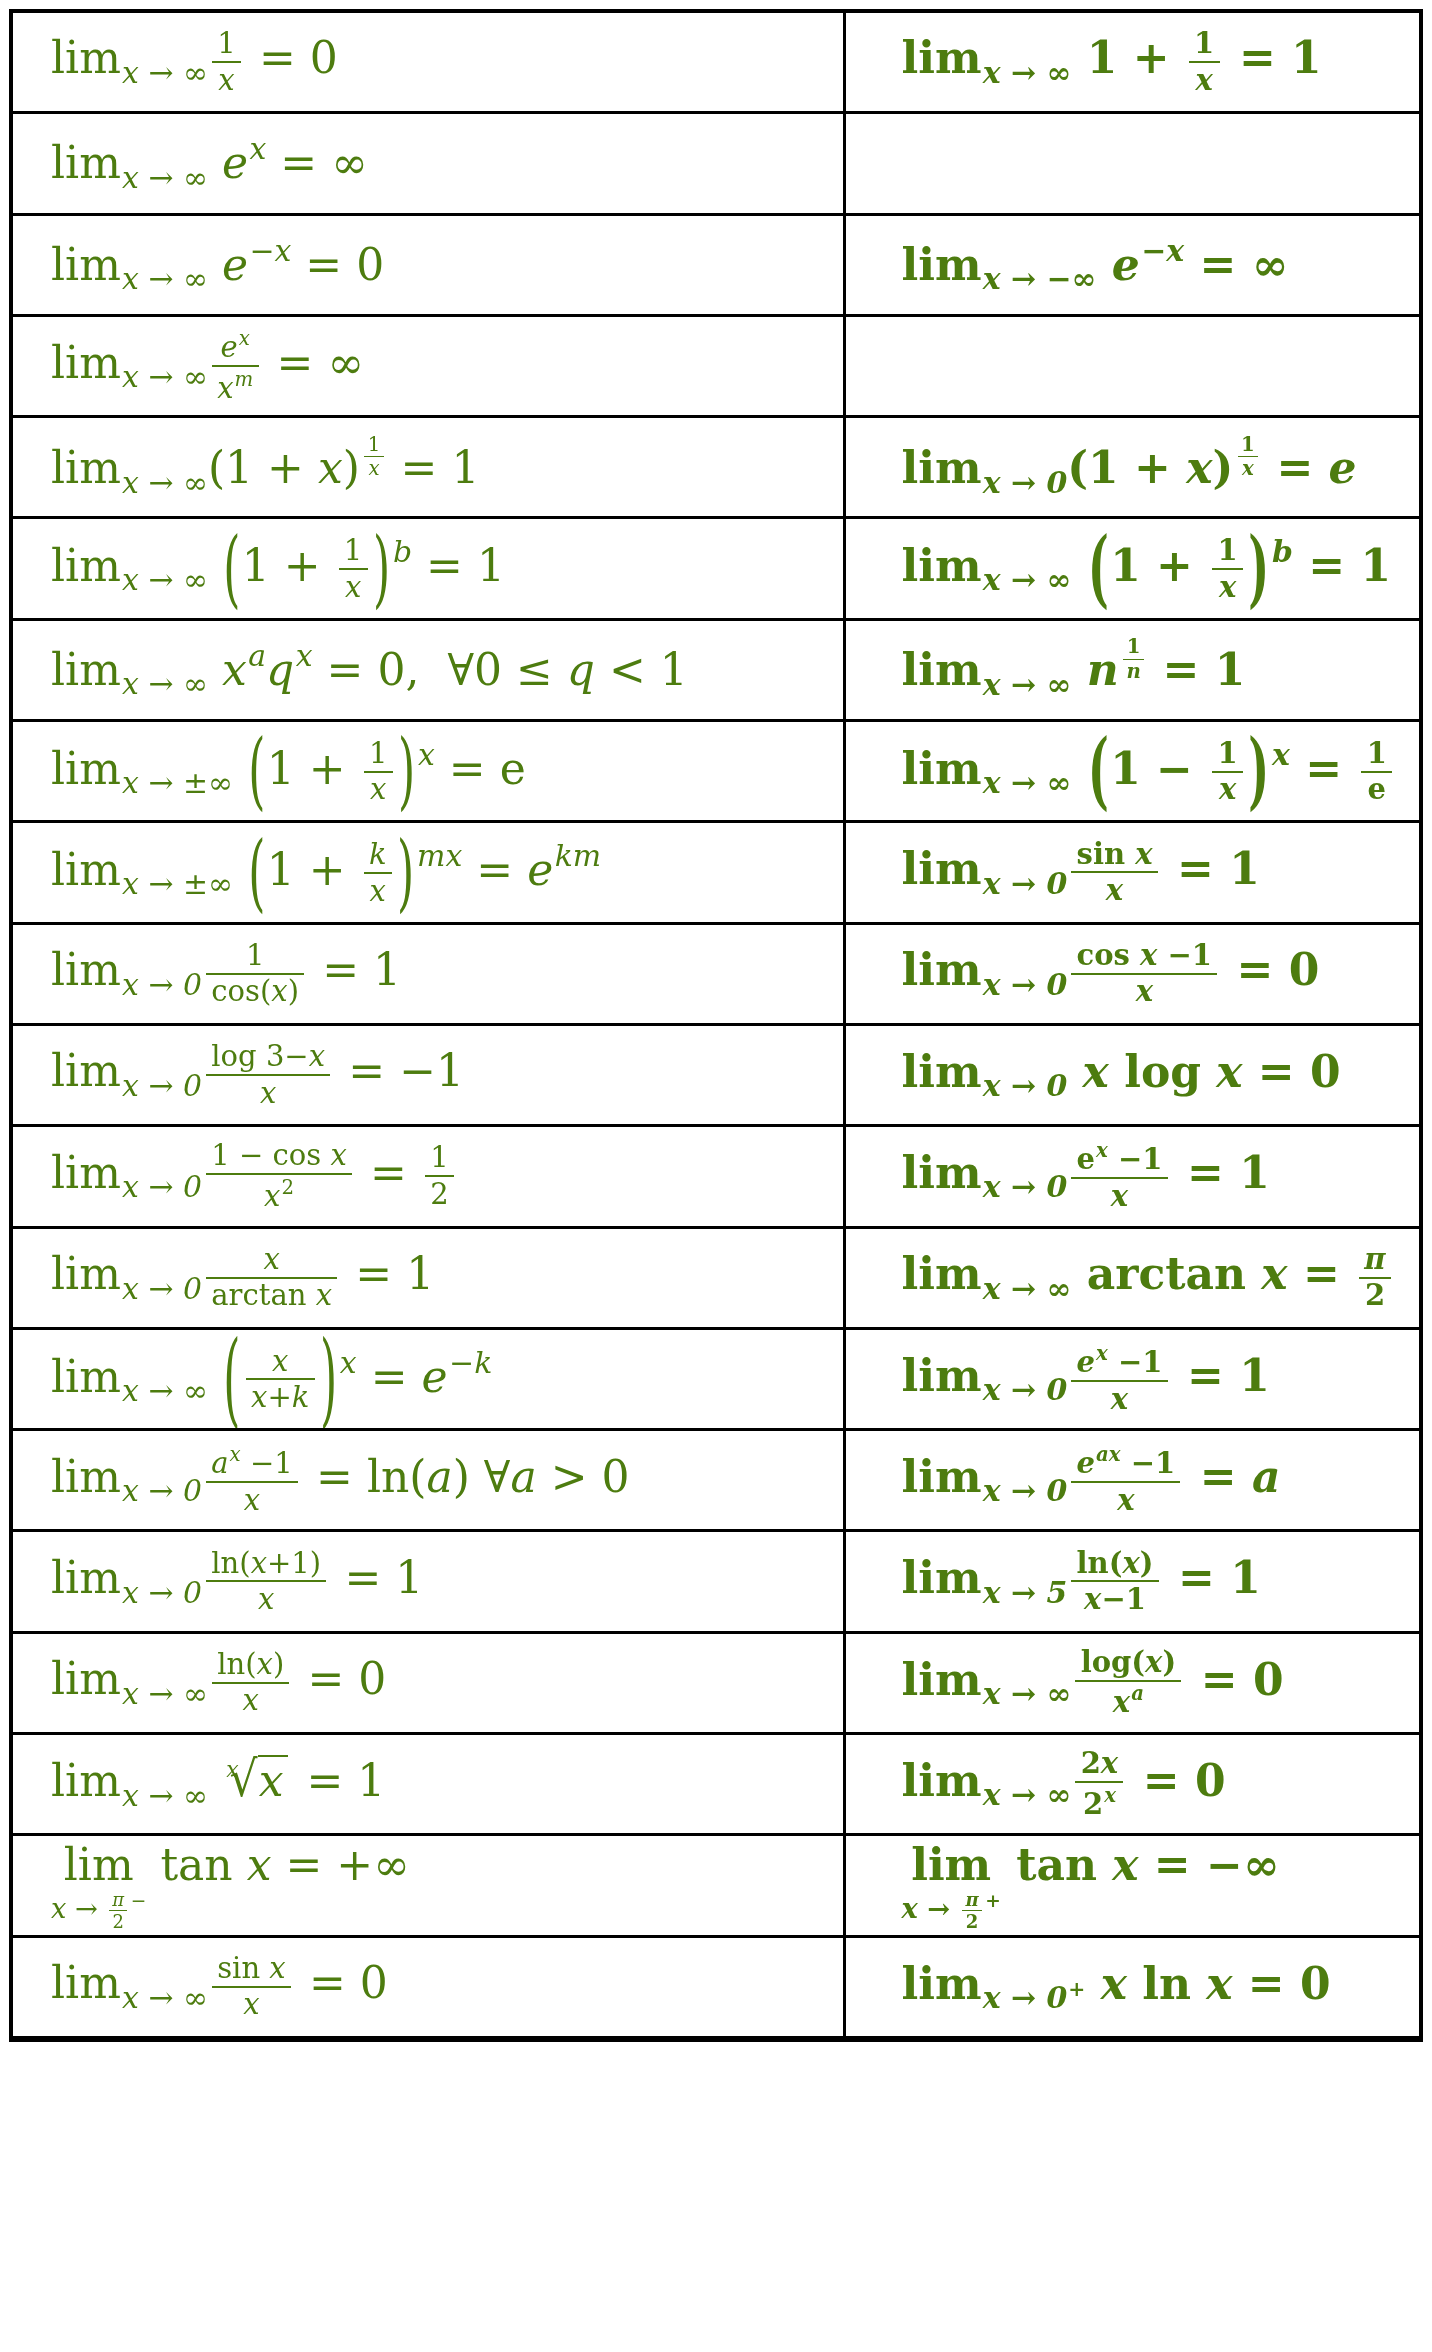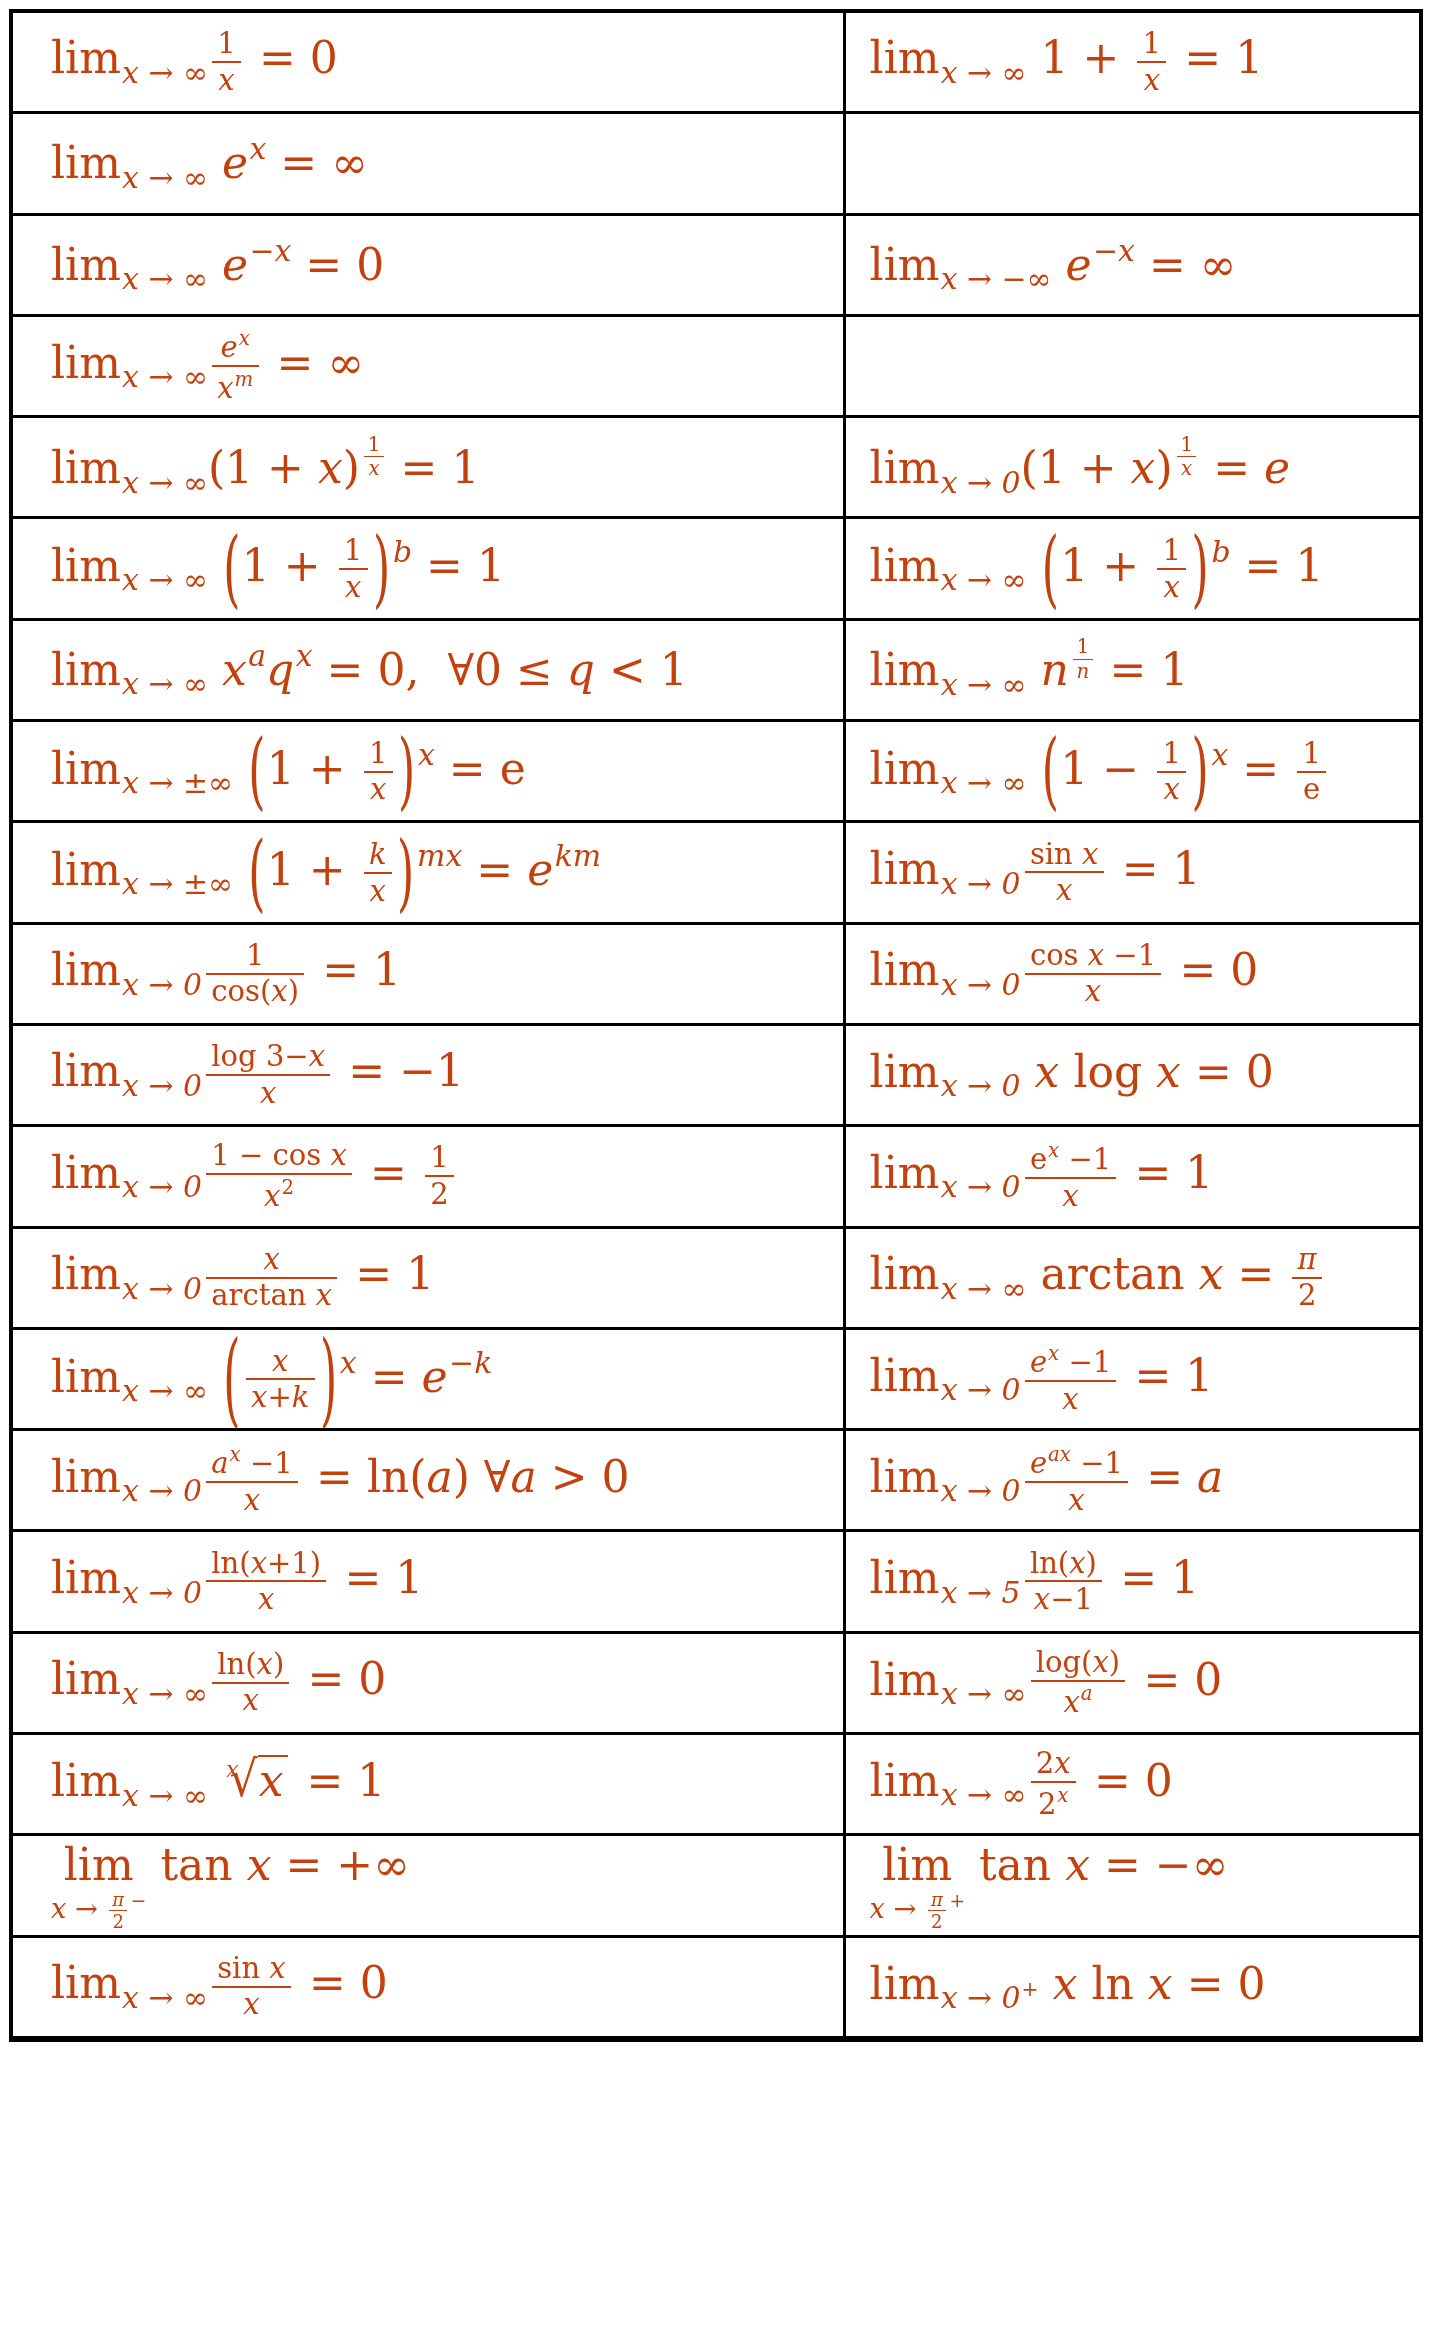"limx → ∞" .page { color: #c2410c -> #4d7c0f }
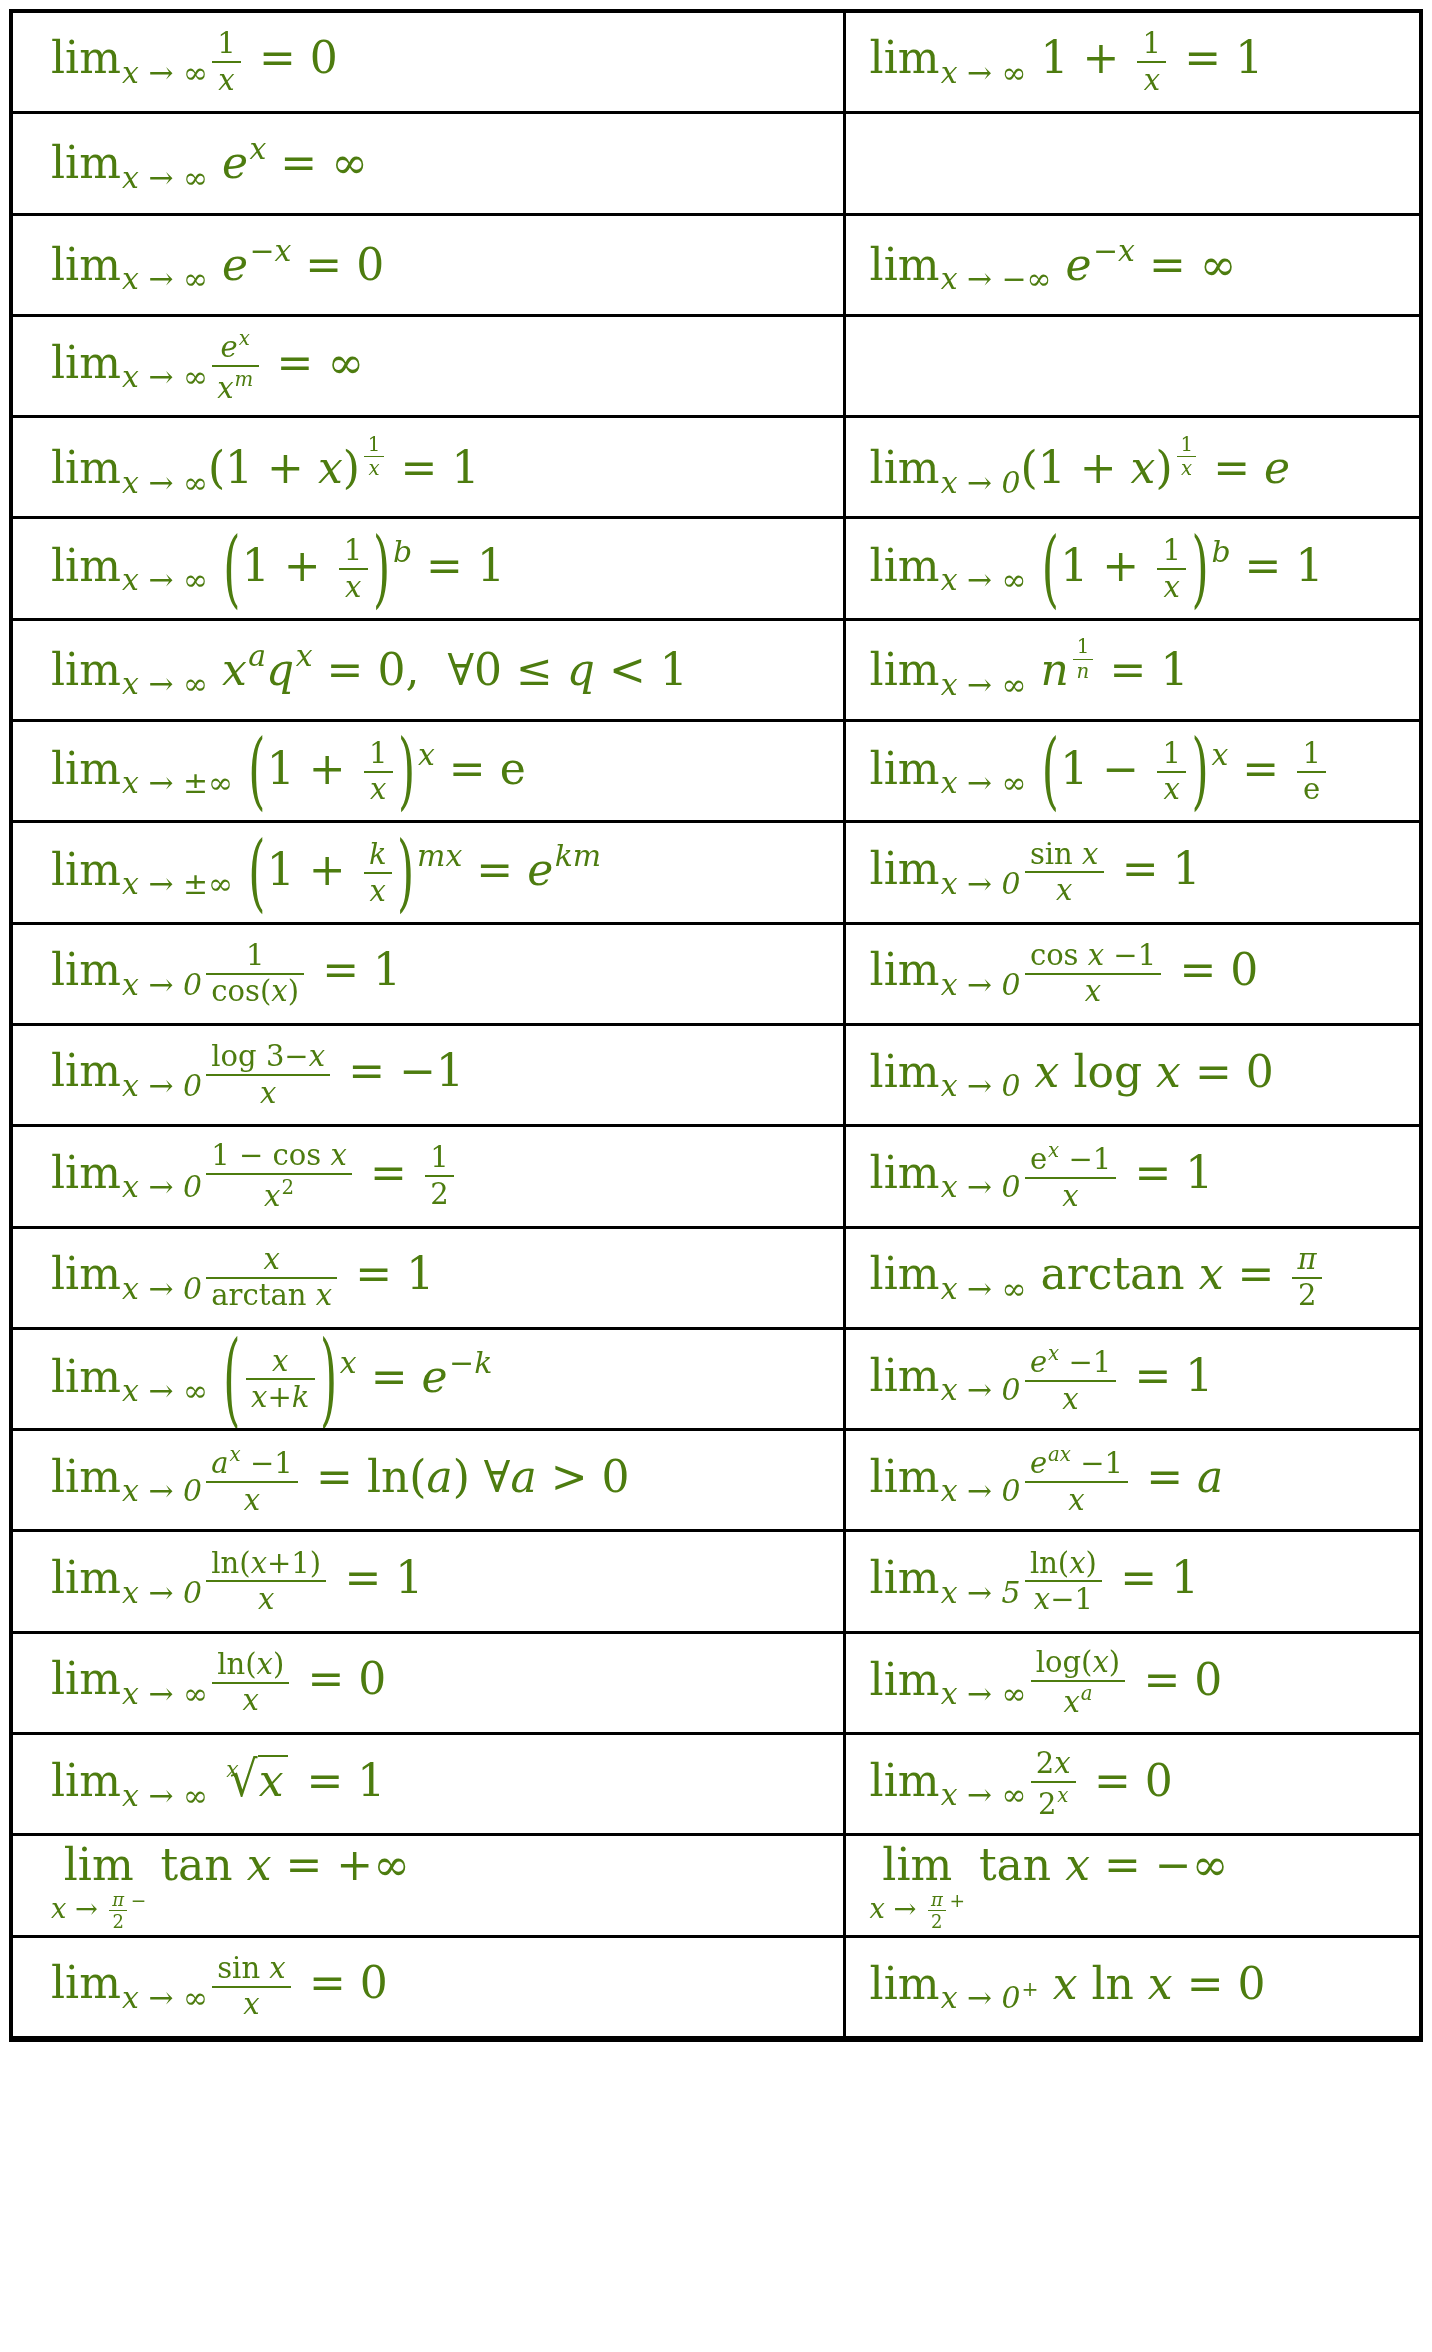"limx → ∞ 1 +" .tcell.right { font-weight: none -> bold; padding-left: 24px -> 56px }
